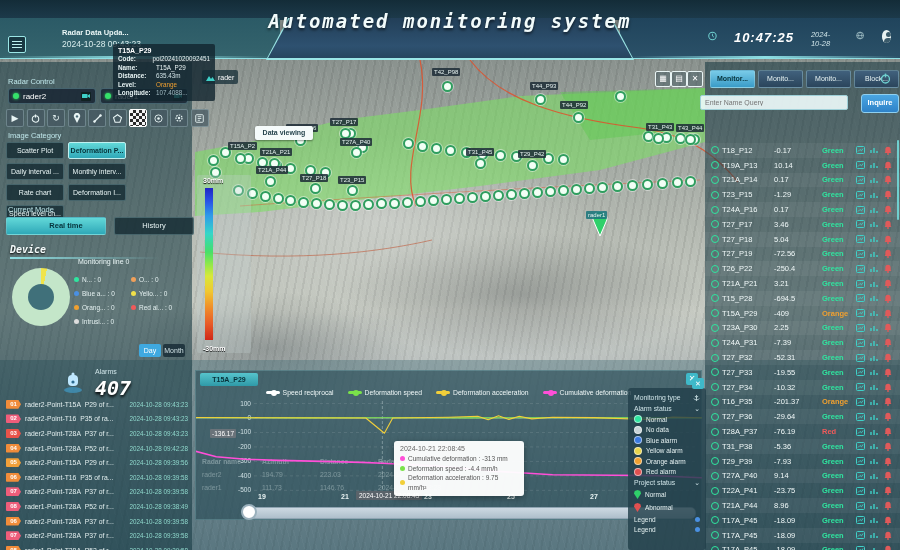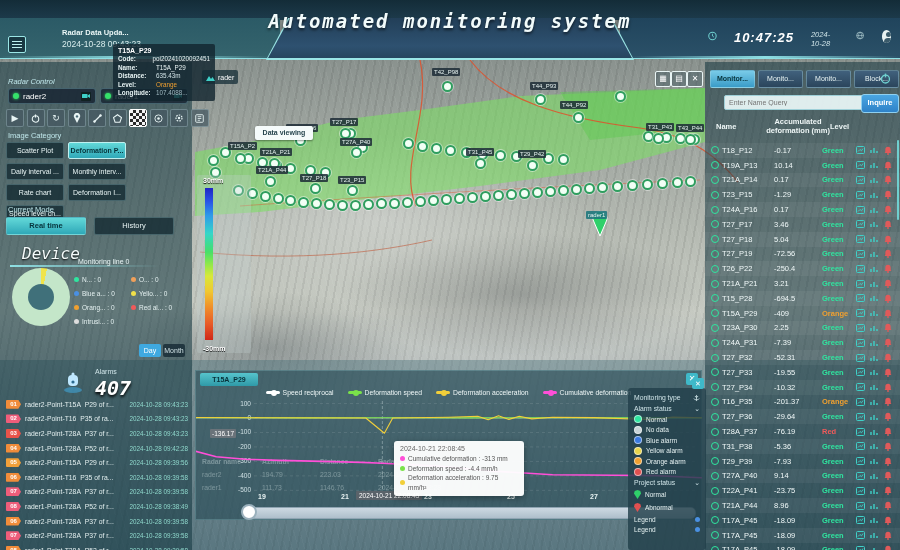"Radar Control" div.abs { font-style: italic -> none }
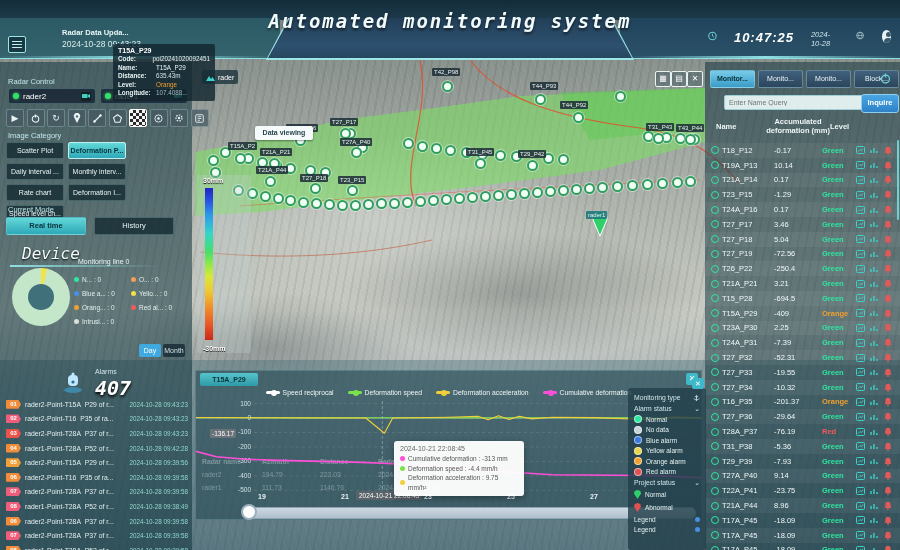"Enter Name Query" input.abs { left: 724px -> 700px }
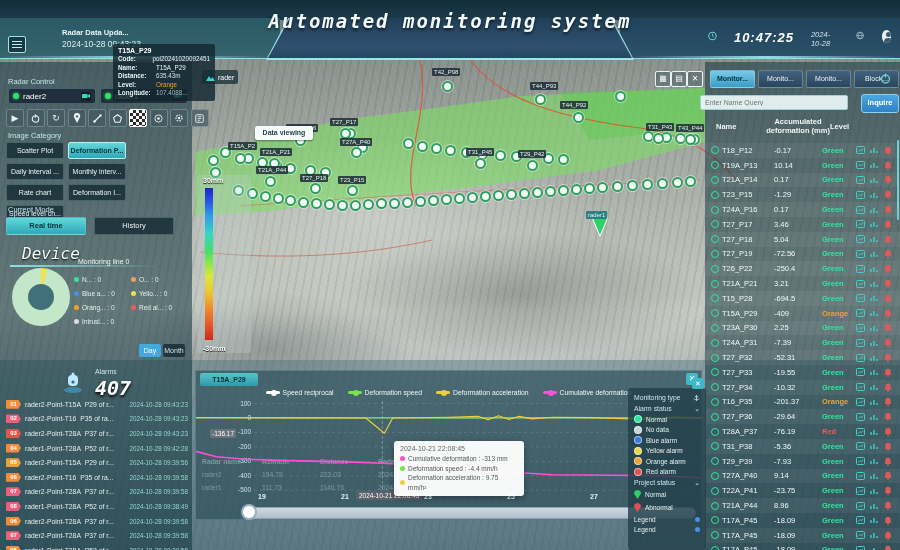"Name" div.abs { html: <div> <span>Name</span> <span>Accumulated deformation (mm)</span> <span>Level</span> </div> -> none }
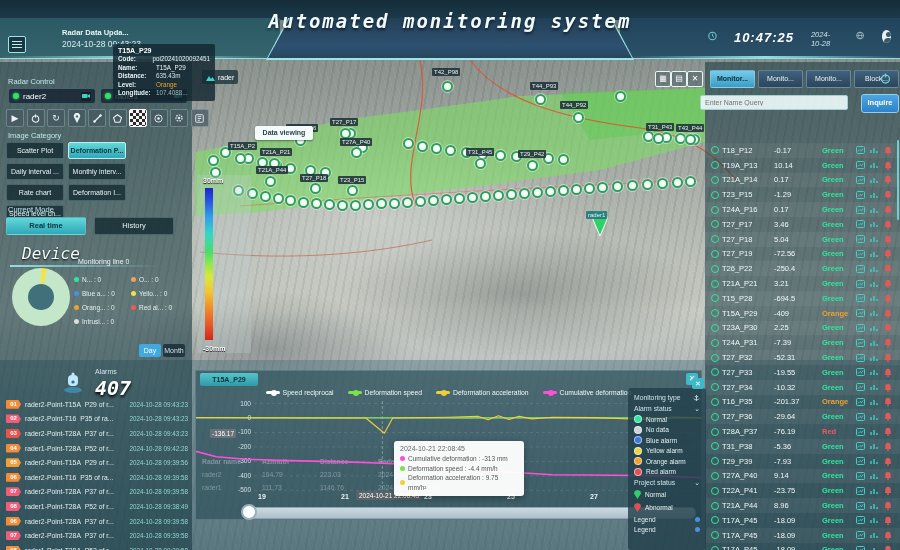"Real time" .modebtn[data-state="active"] { padding-left: none -> 20px }
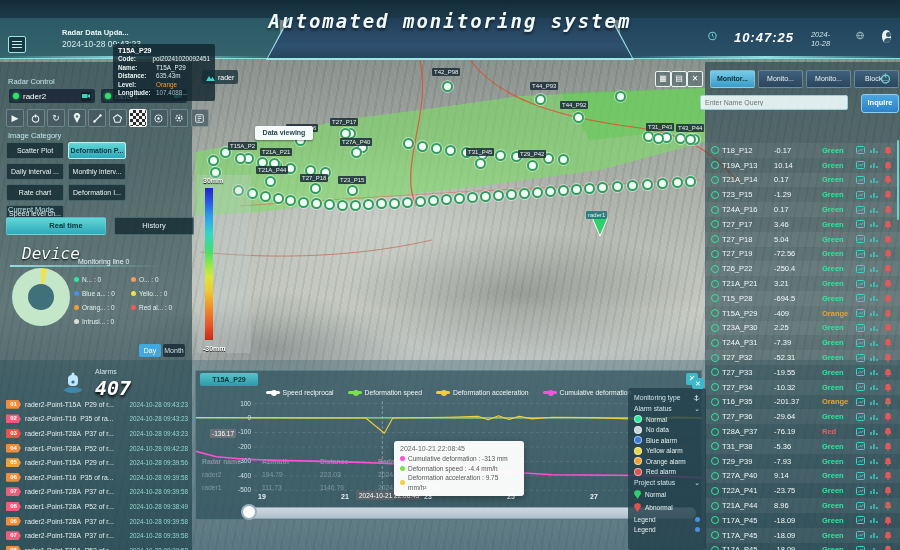"Device" .sechead { font-size: 16px -> 10px; font-weight: normal -> bold; margin-left: 12px -> none }
